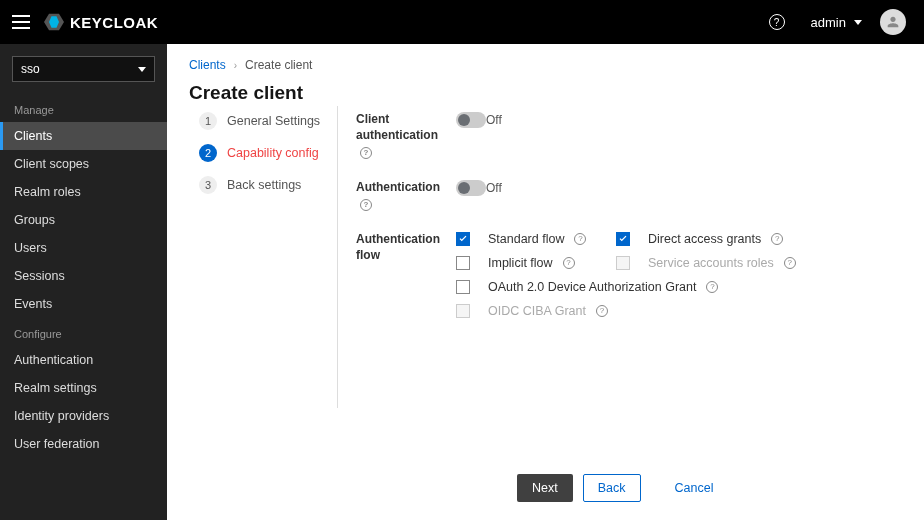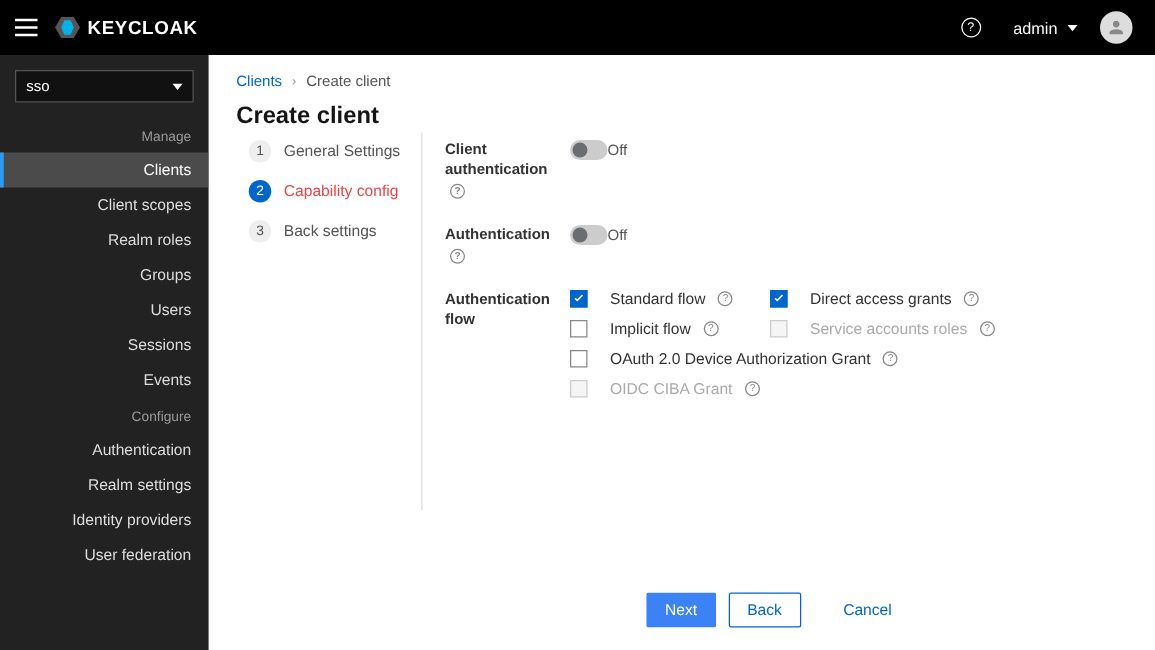"sso" .sidebar { text-align: right -> none }
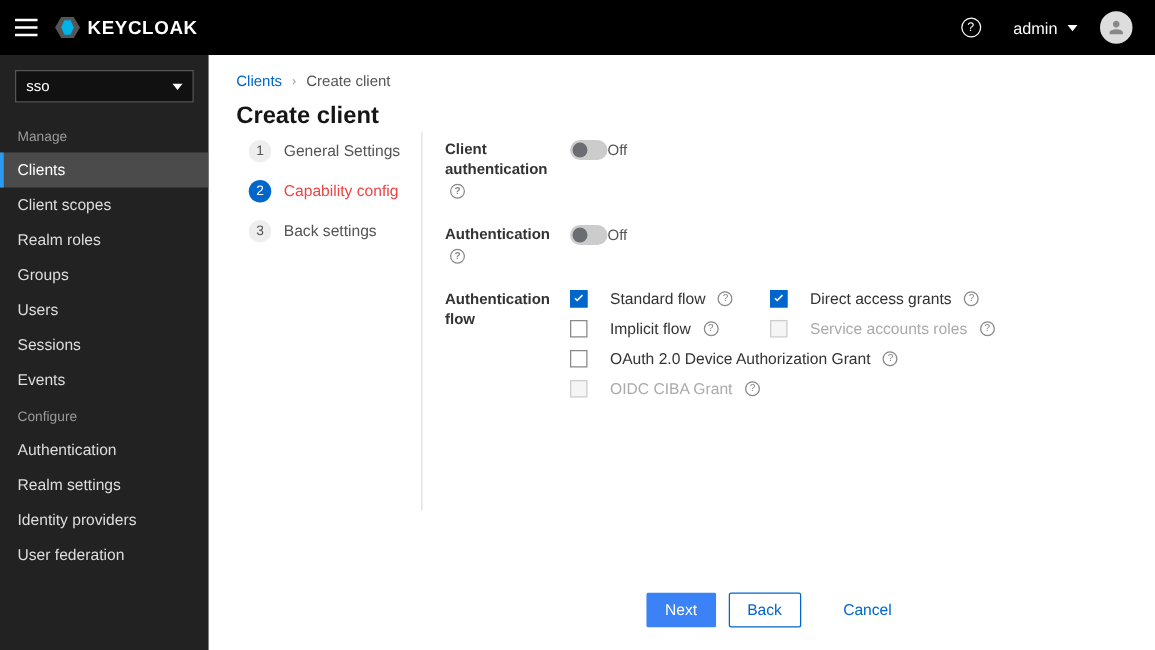"Next" .btn-primary { background: #3b82f6 -> #404040 }
